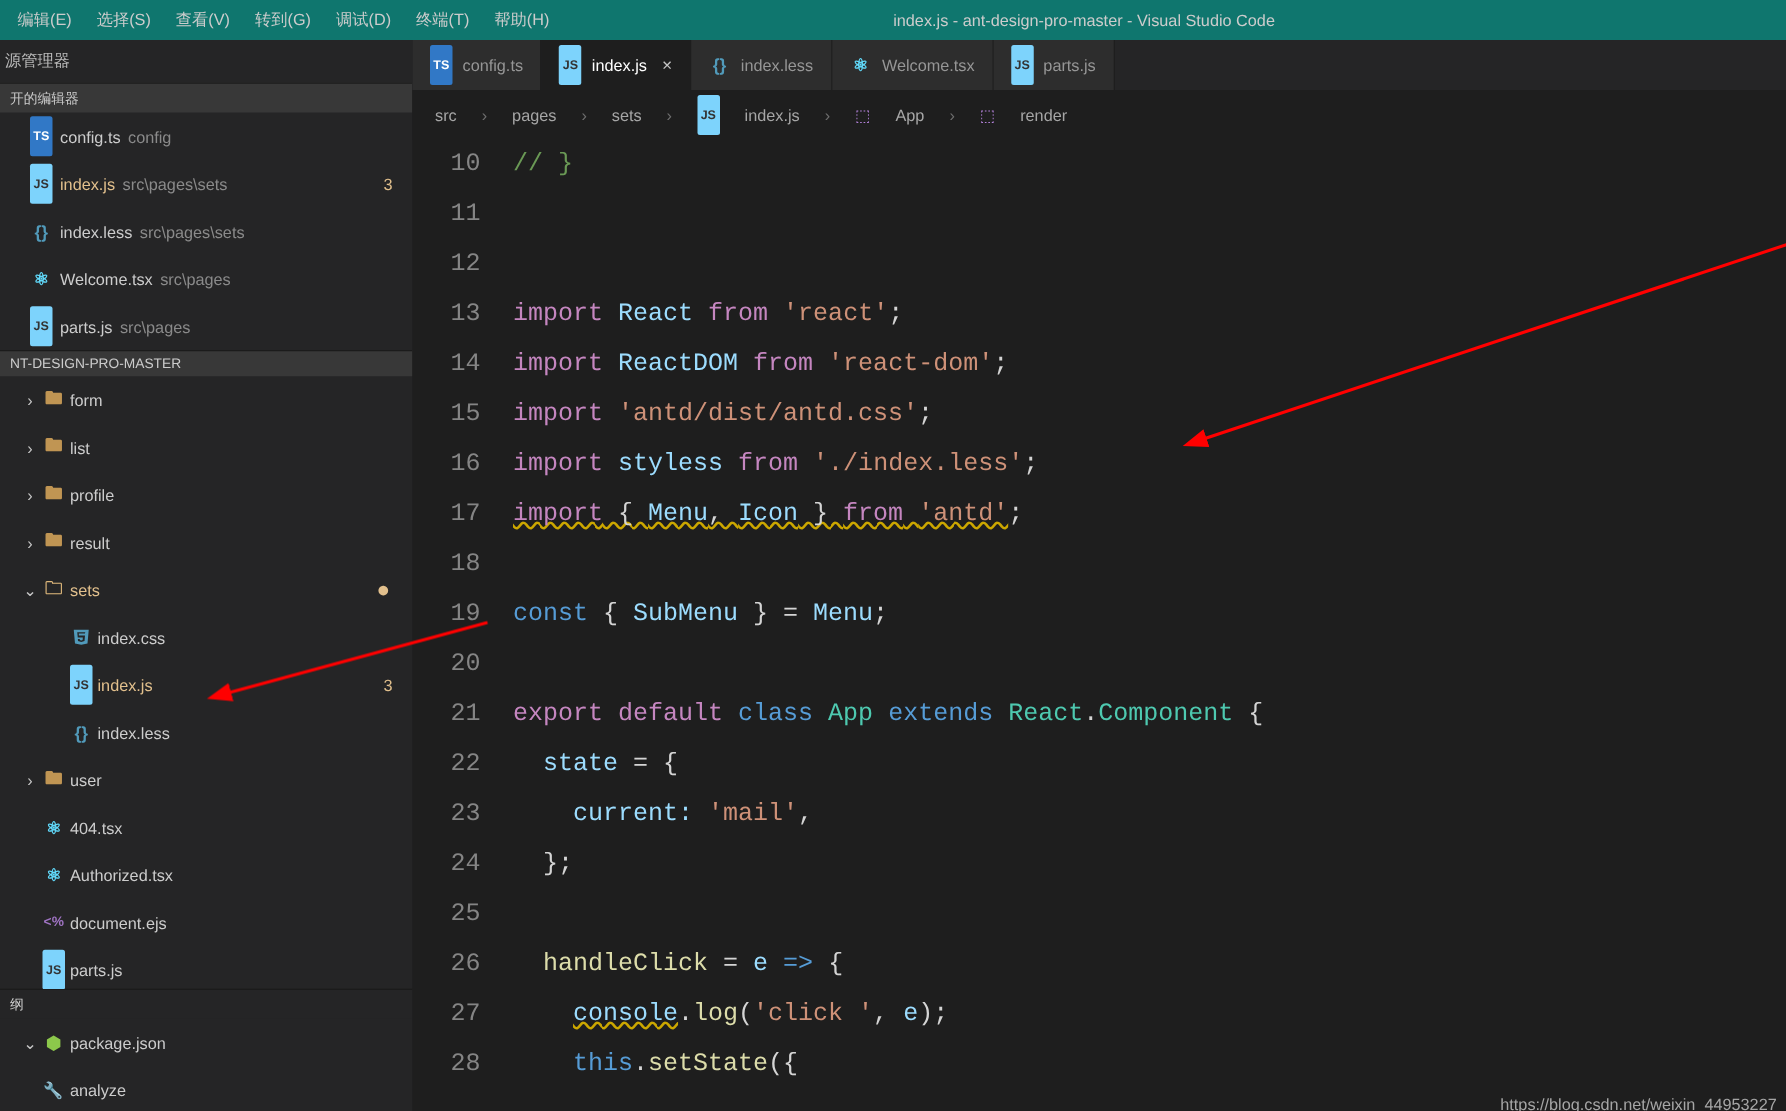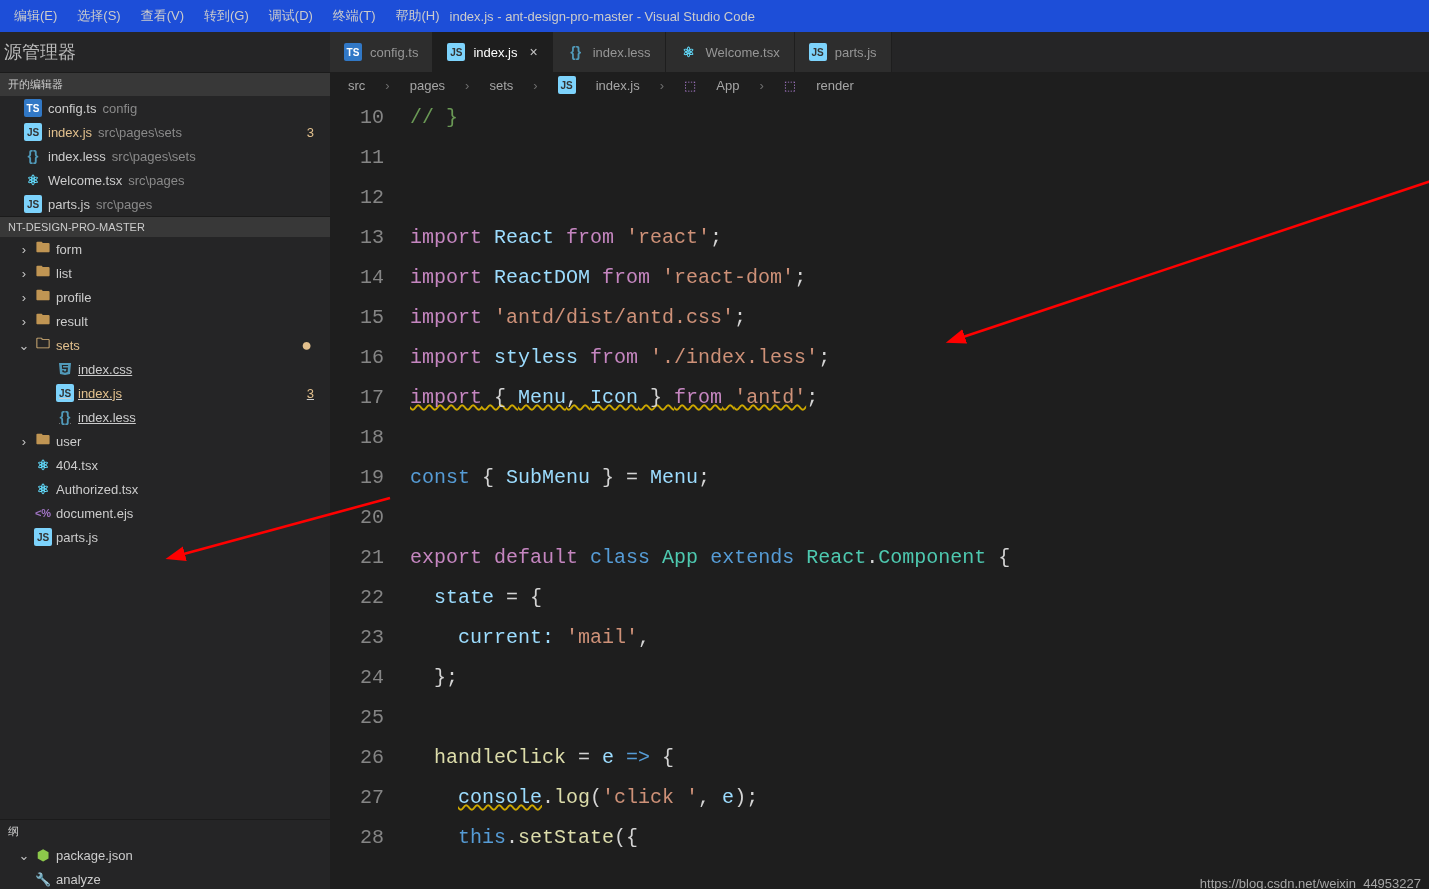"编辑(E)" .menubar { background: #1d4ed8 -> #0f766e }
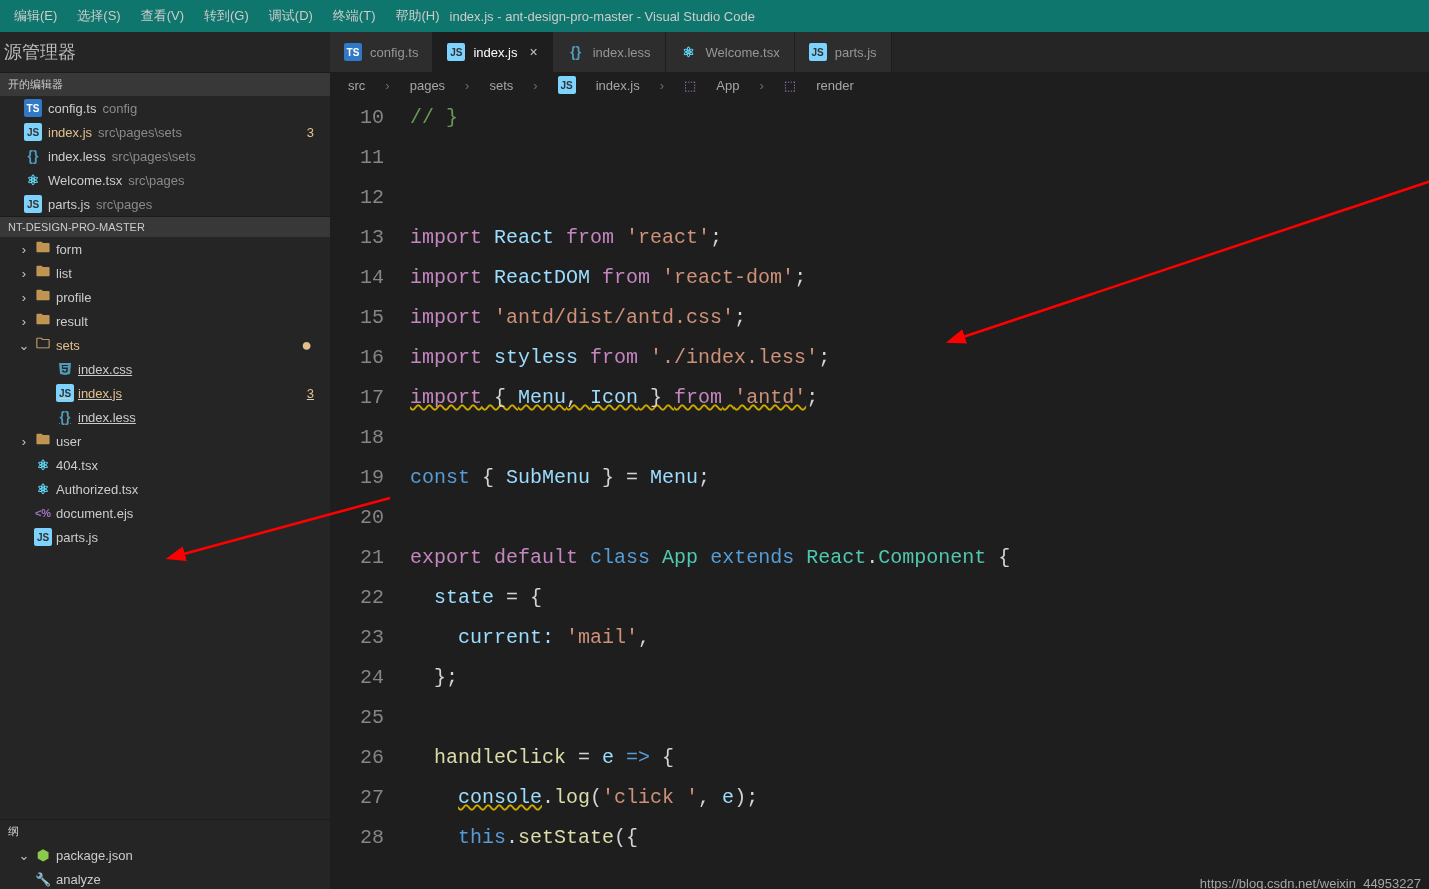"index.js - ant-design-pro-master -" .menubar .title { text-align: none -> center }
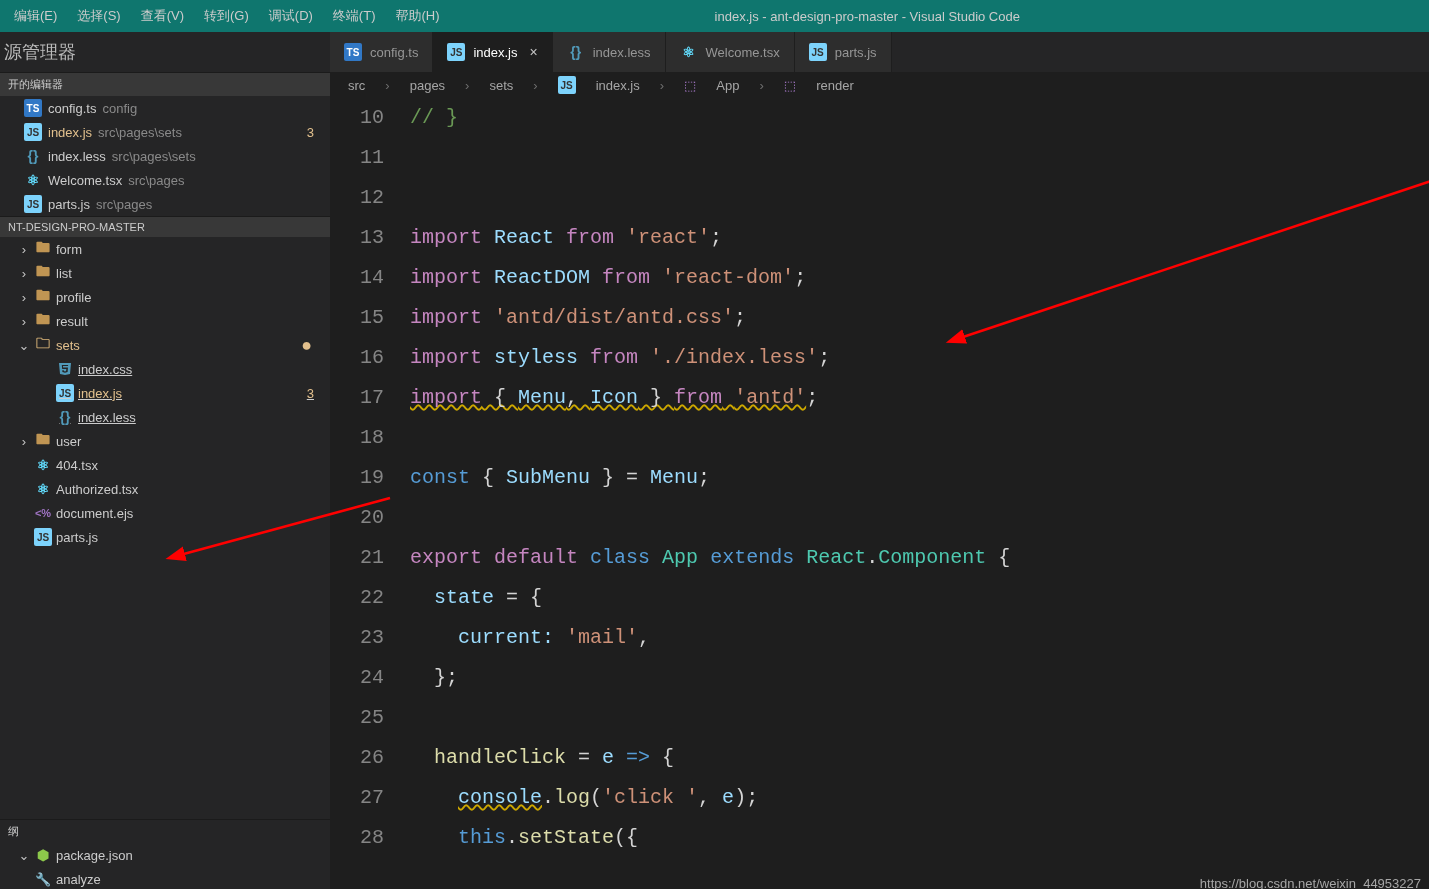"源管理器" .side-title { font-size: 18px -> 13px }
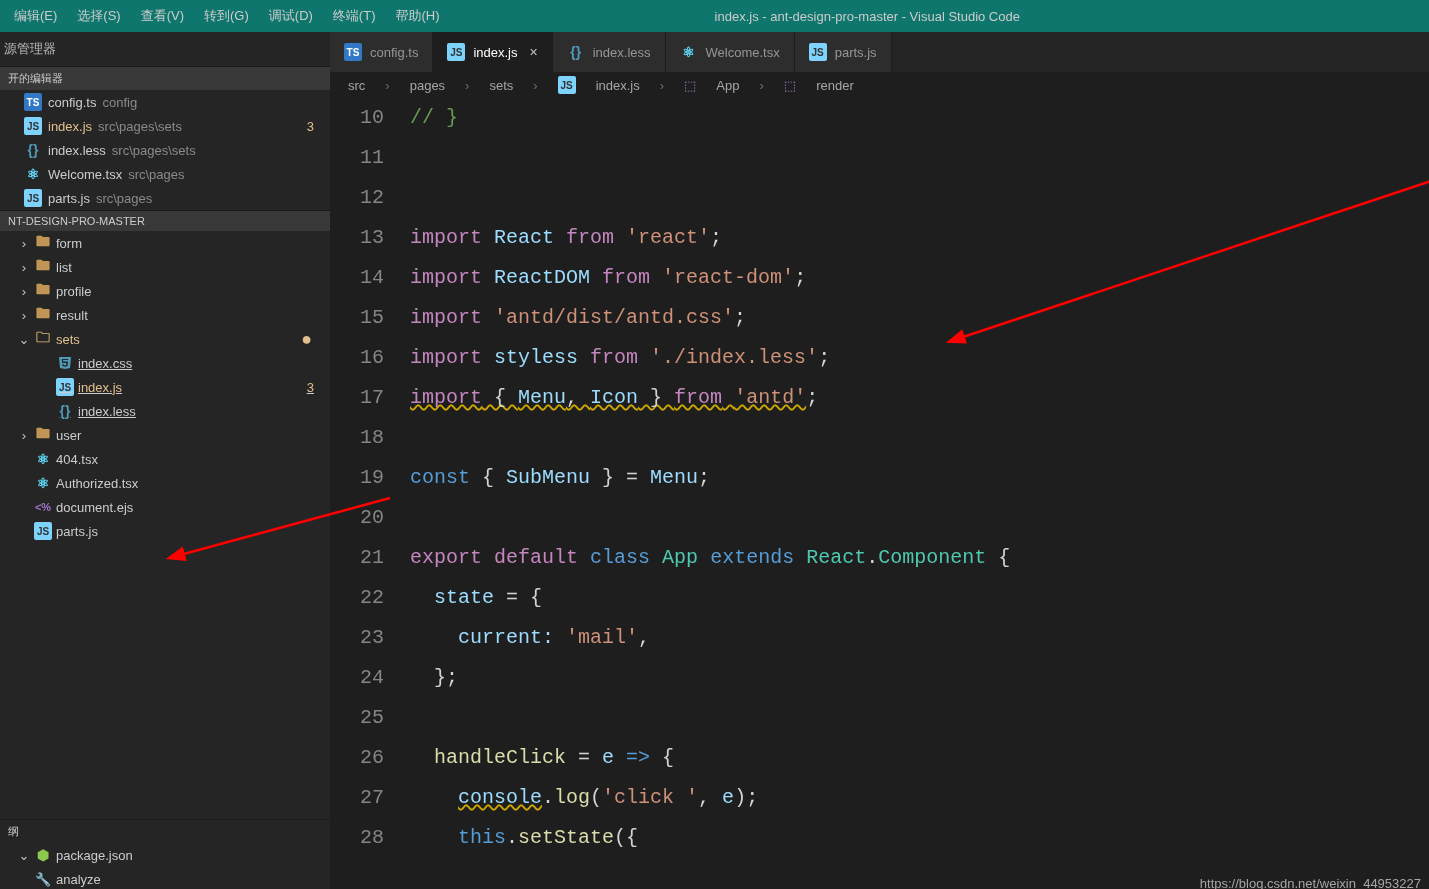"TS" .icon { height: 18px -> 32px }
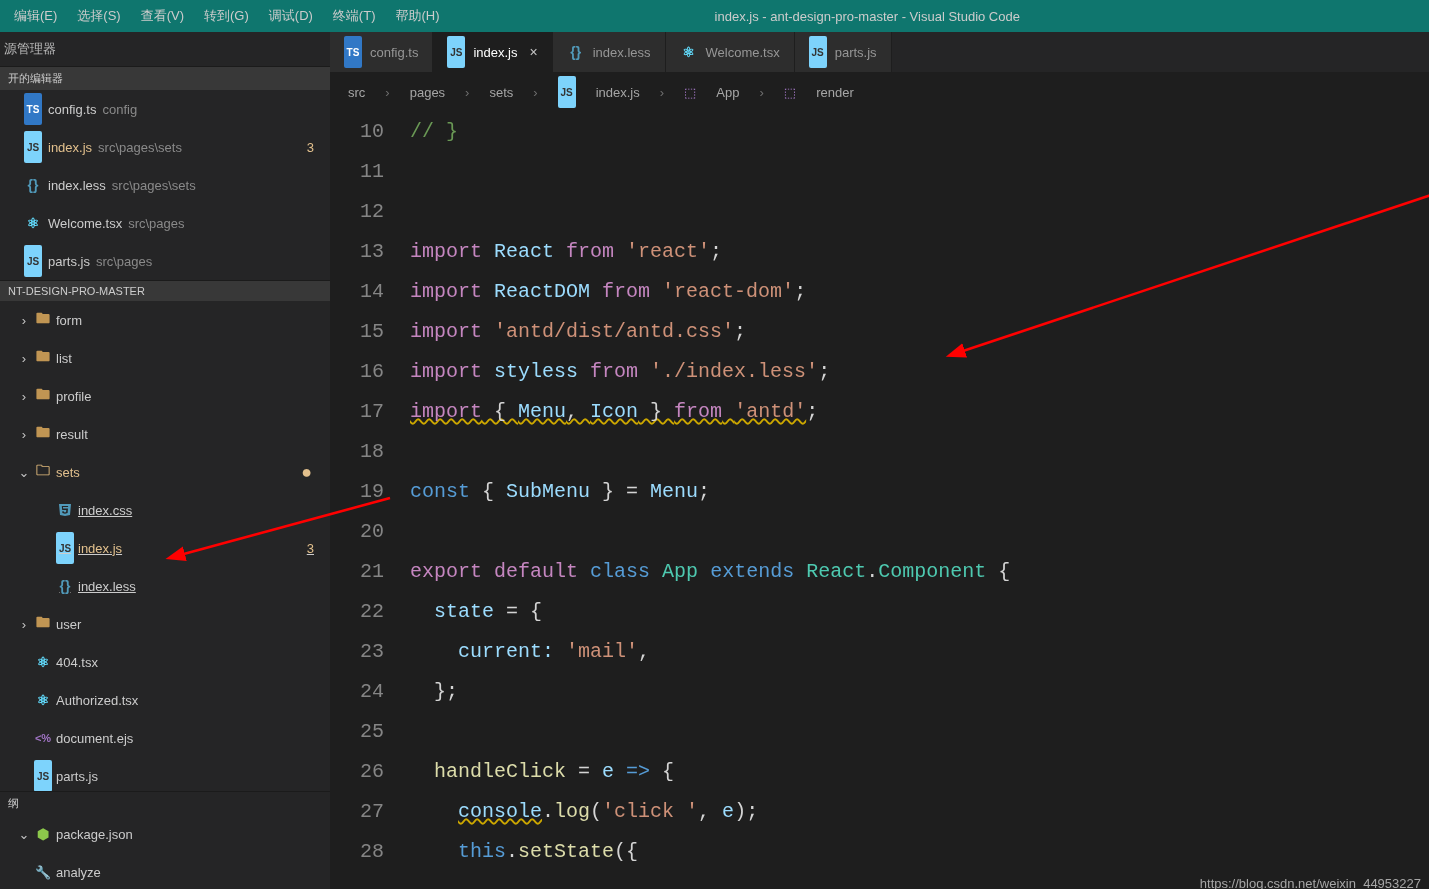"index.css" .tree-row.depth2 { text-decoration: underline -> none }
